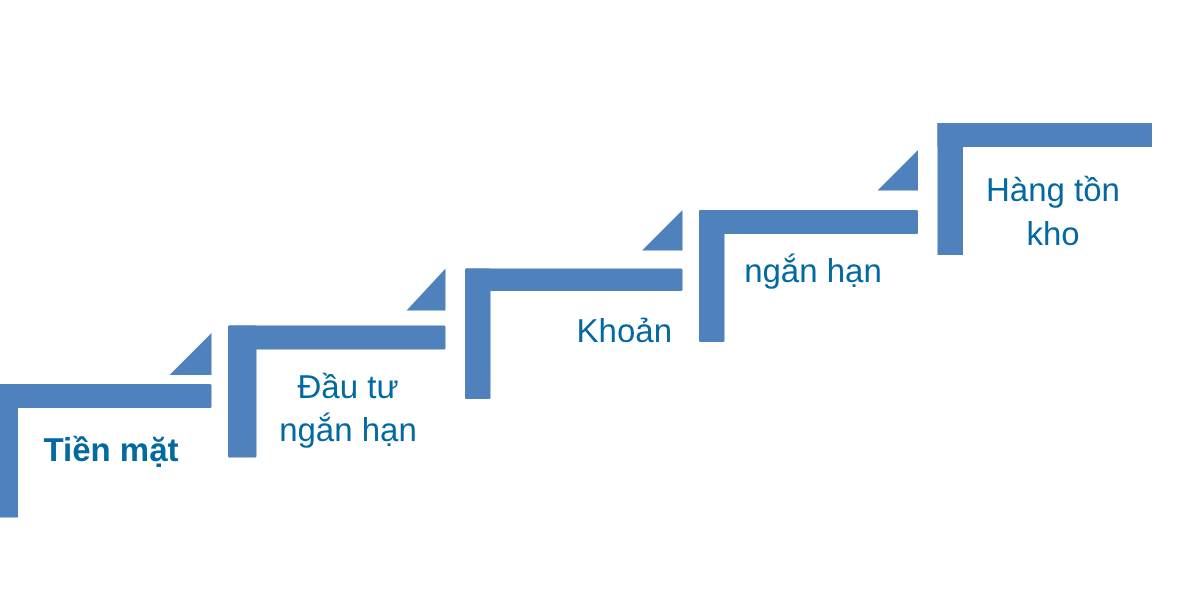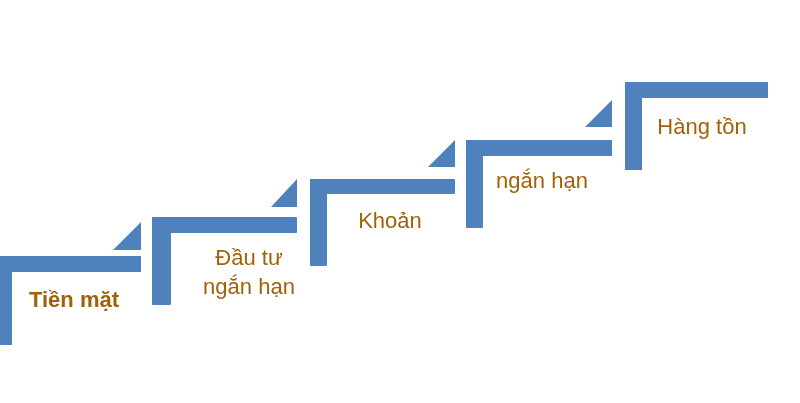"Hàng tồn" .label { color: #a16207 -> #0369a1 }
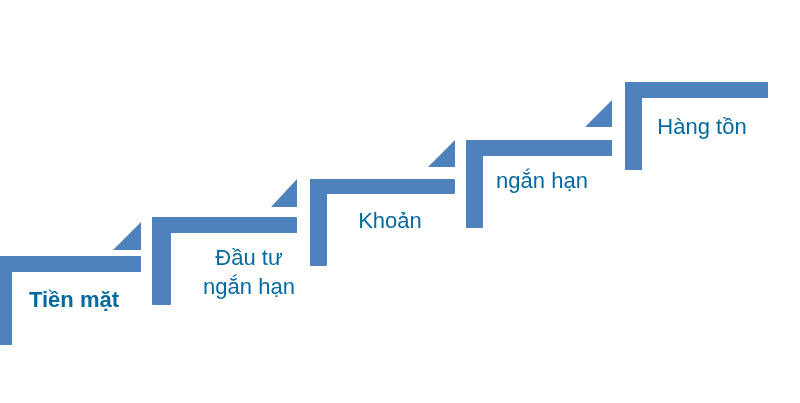"kho" div { html: none -> <div>kho</div> }
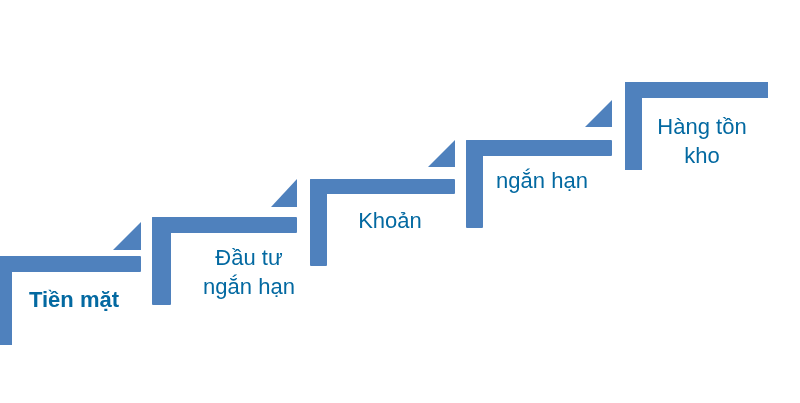"Khoản" div.label { text-align: none -> right }
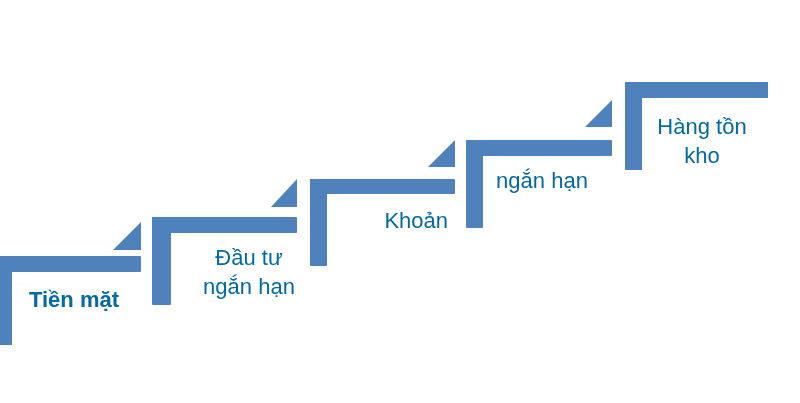"Đầu tư" div.label { padding-left: 17px -> none }
